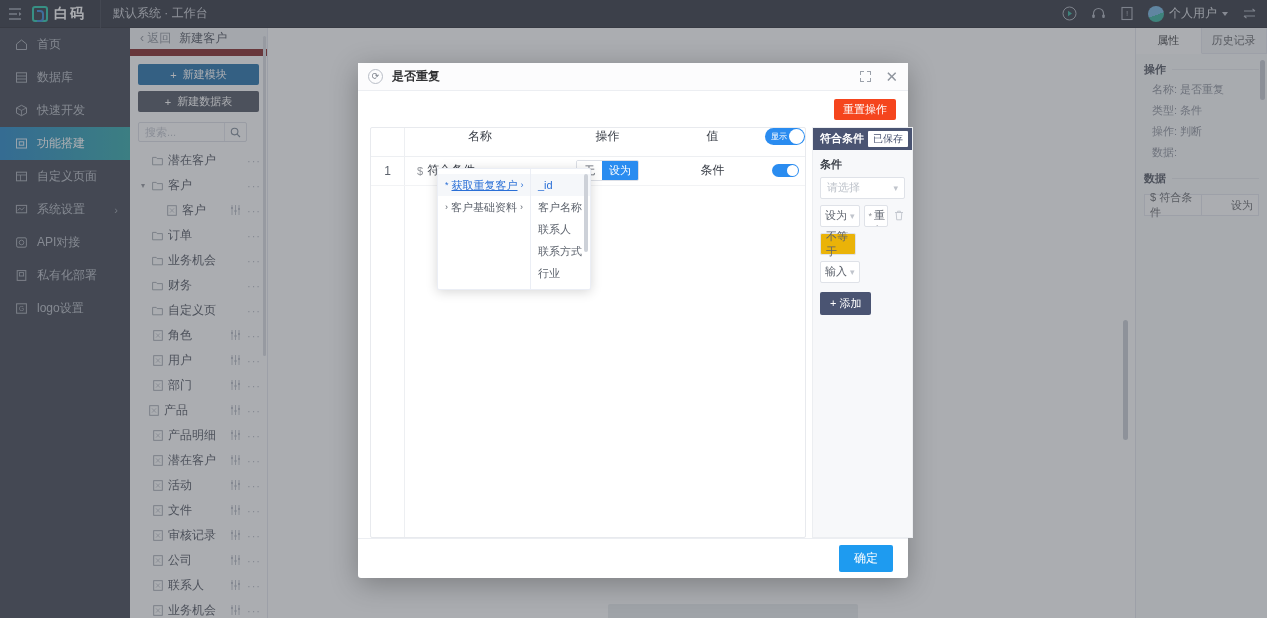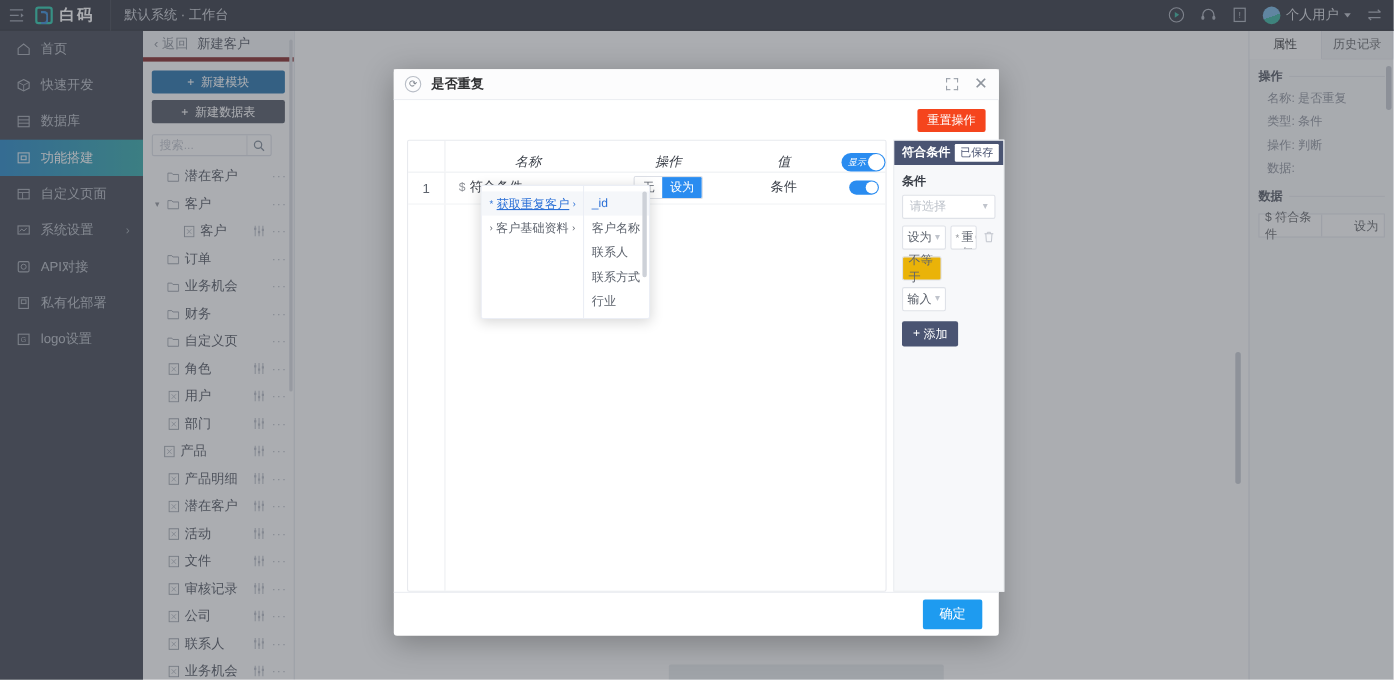"‹ 返回" .p2-head { border-bottom: 4px solid #7f1d1d -> 7px solid #7f1d1d }
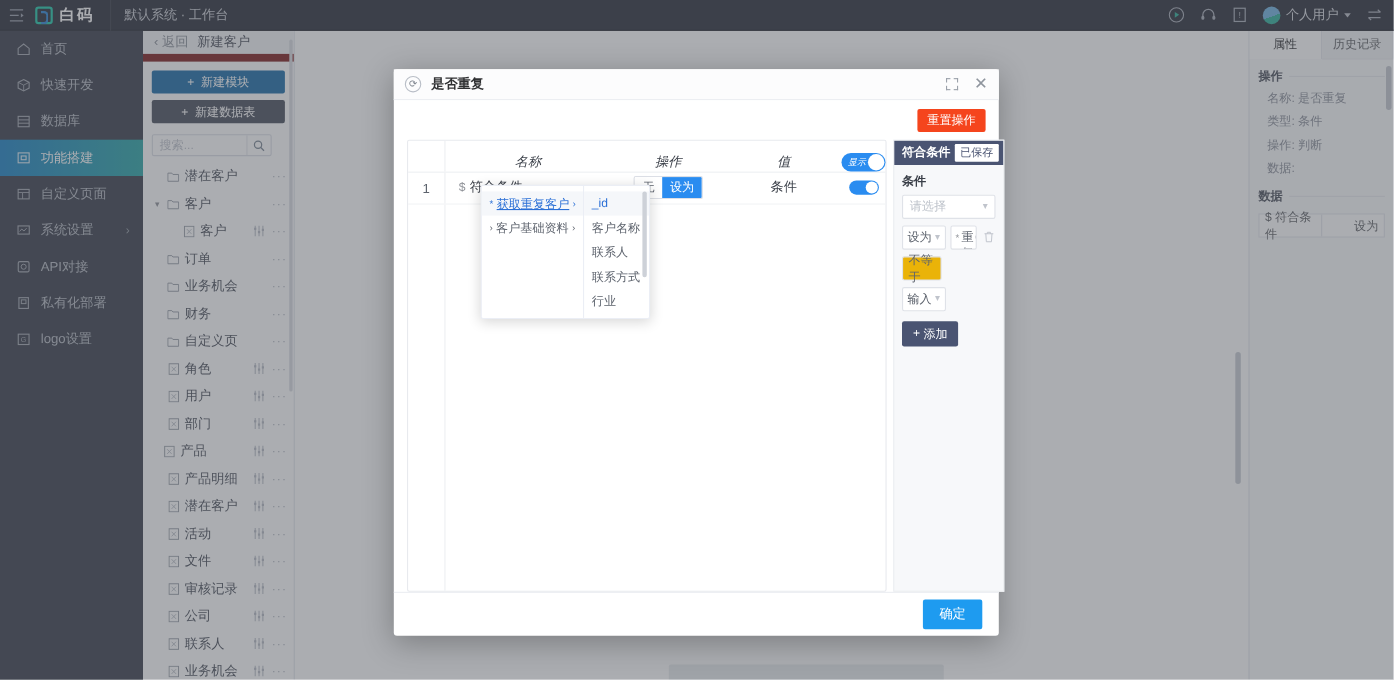"快速开发" div.nav-item { order: before "数据库" -> after "数据库" }
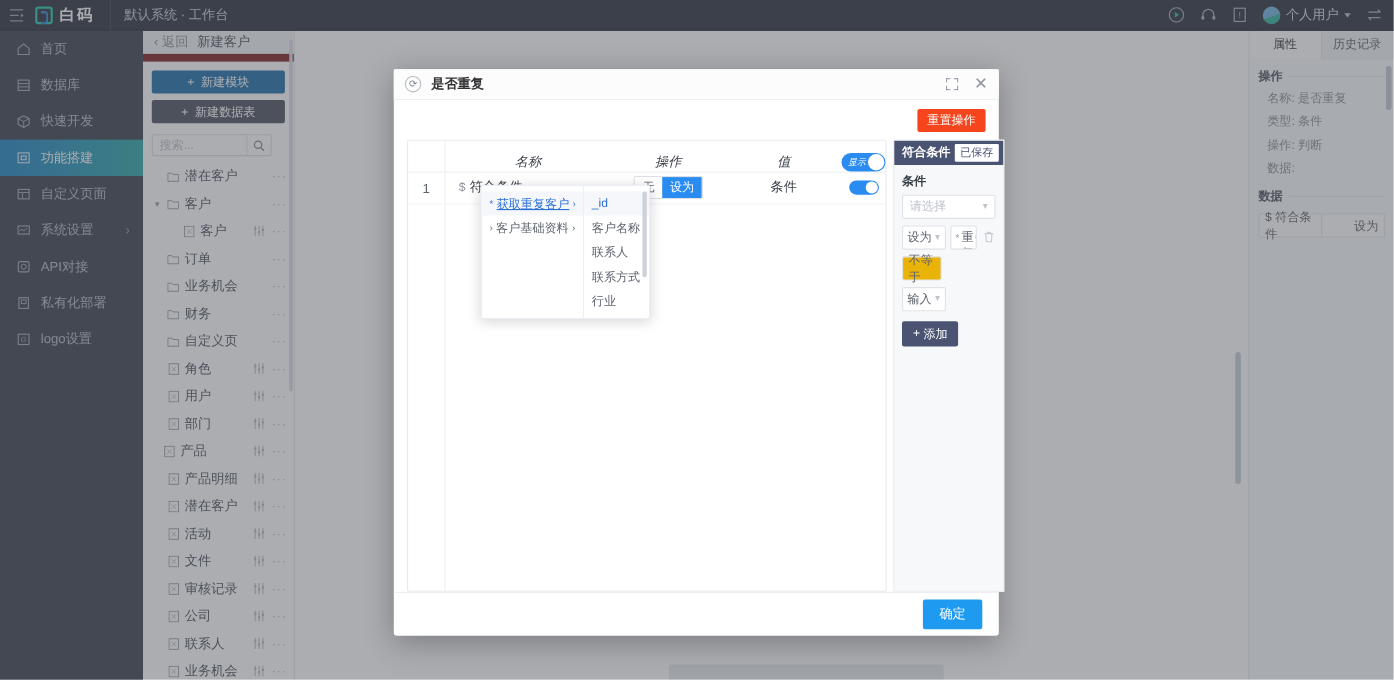"名称" .tbl-head { align-items: flex-end -> flex-start; font-style: italic -> none }
